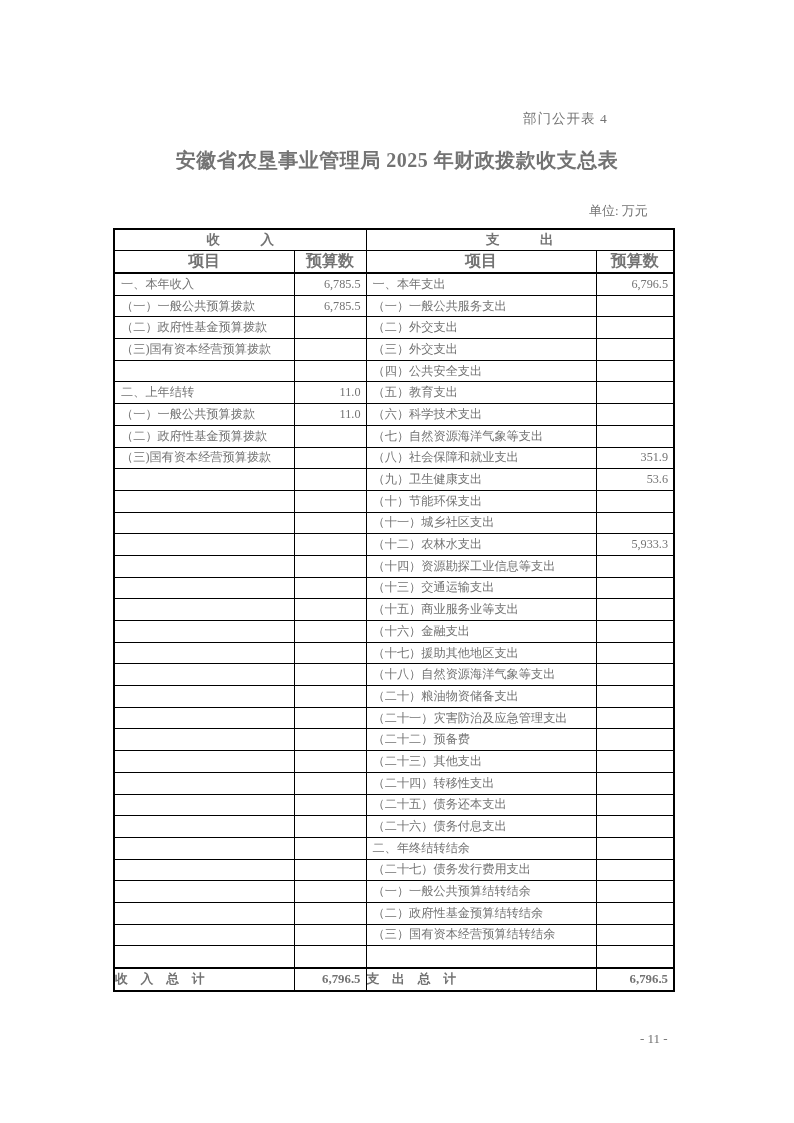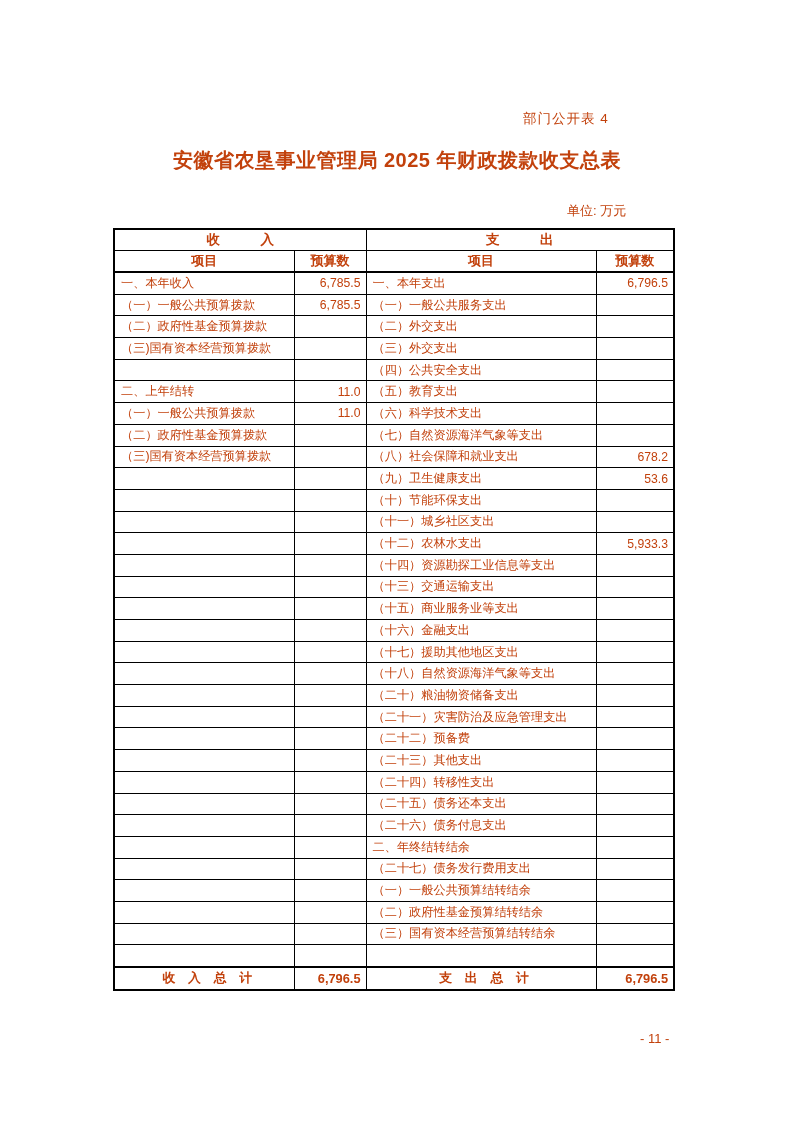"部门公开表 4" .page { color: #c2410c -> #737373; font-family: Liberation Sans, sans-serif -> Liberation Serif, serif }
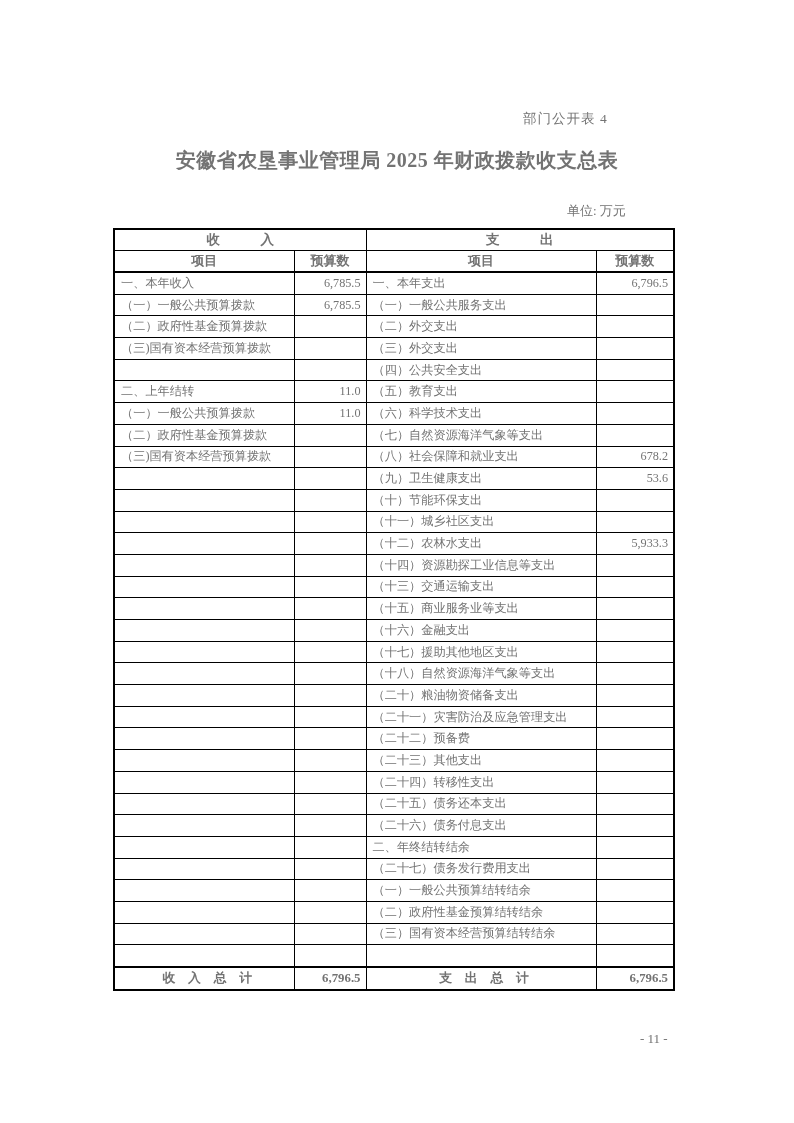"单位: 万元" .unit-label { left: 567px -> 589px }
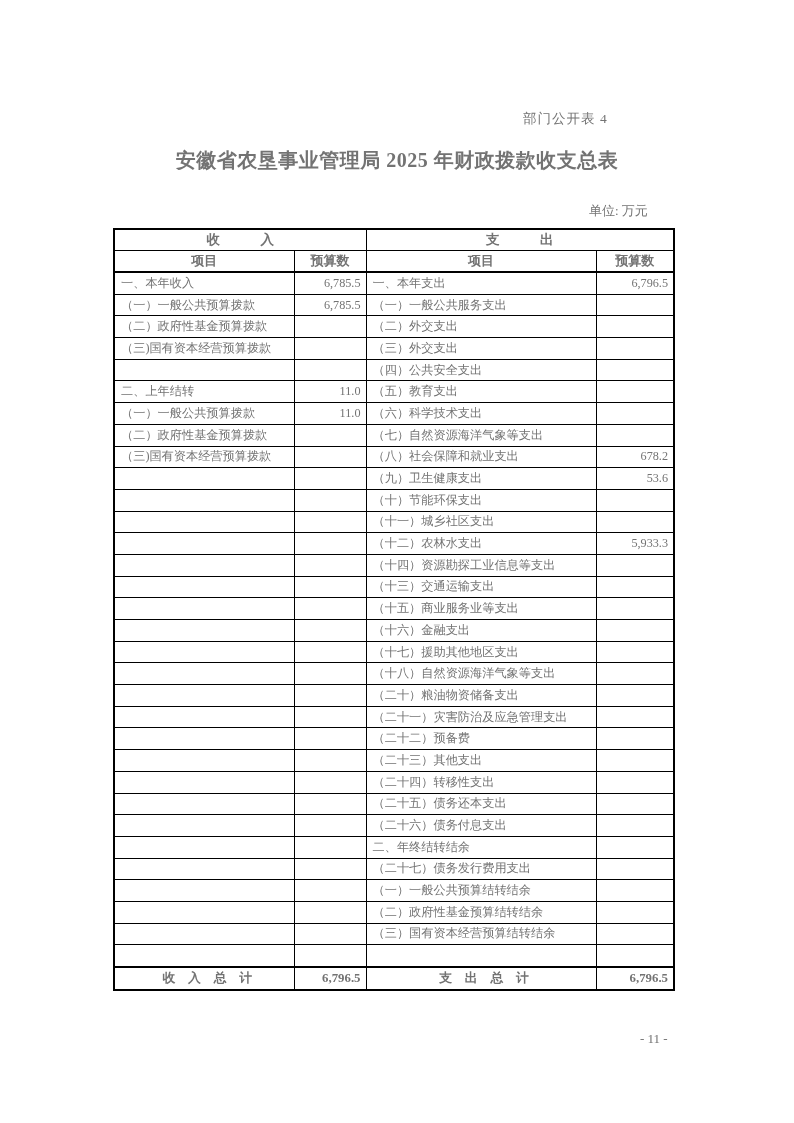"项目" .budget-table .sub-header th { font-size: 13px -> 16px }
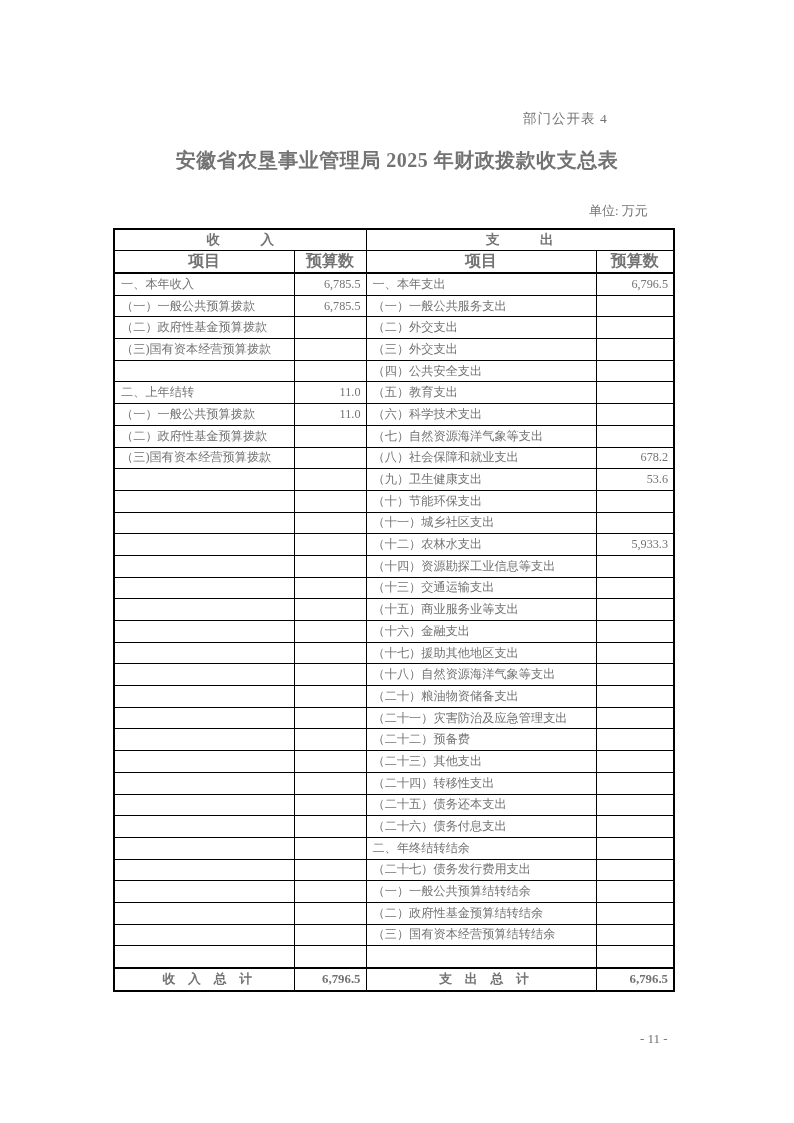"678.2" td.value { text: 678.2 -> 351.9 }
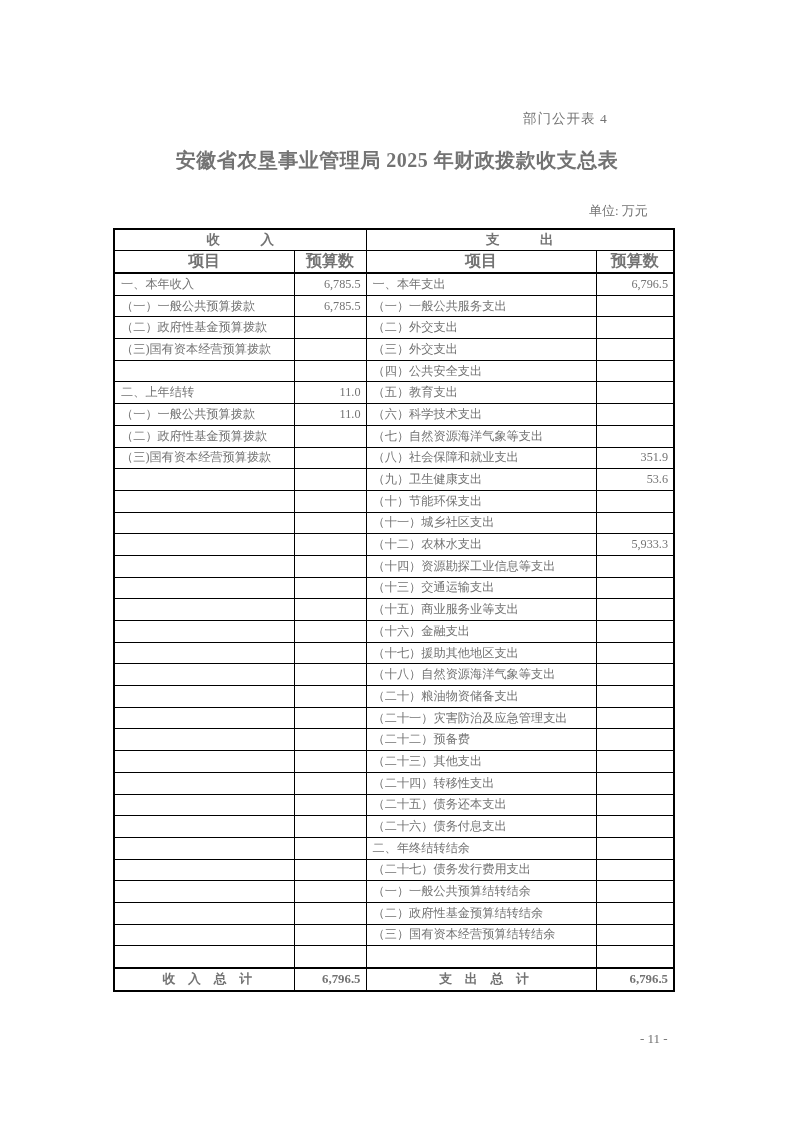"收 入 总 计" .budget-table .total-row td.item { padding-left: 8px -> 0; text-align: center -> left }
